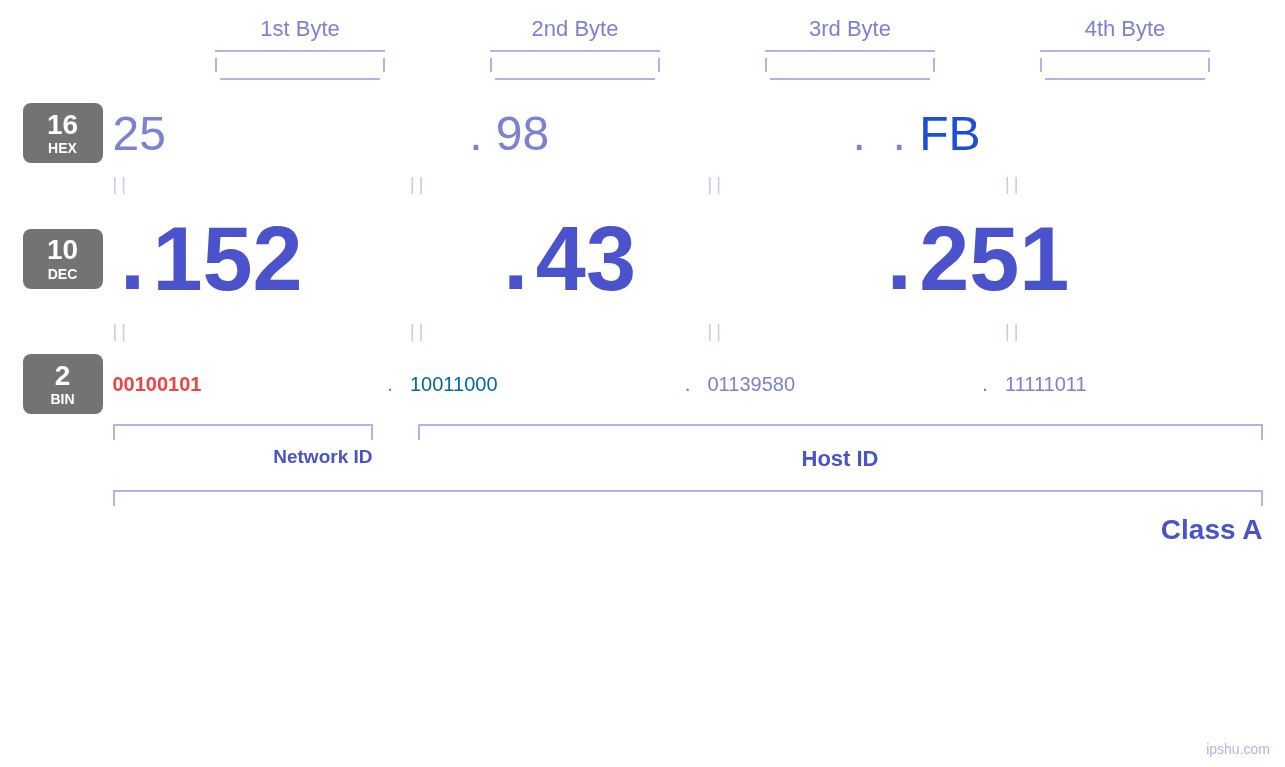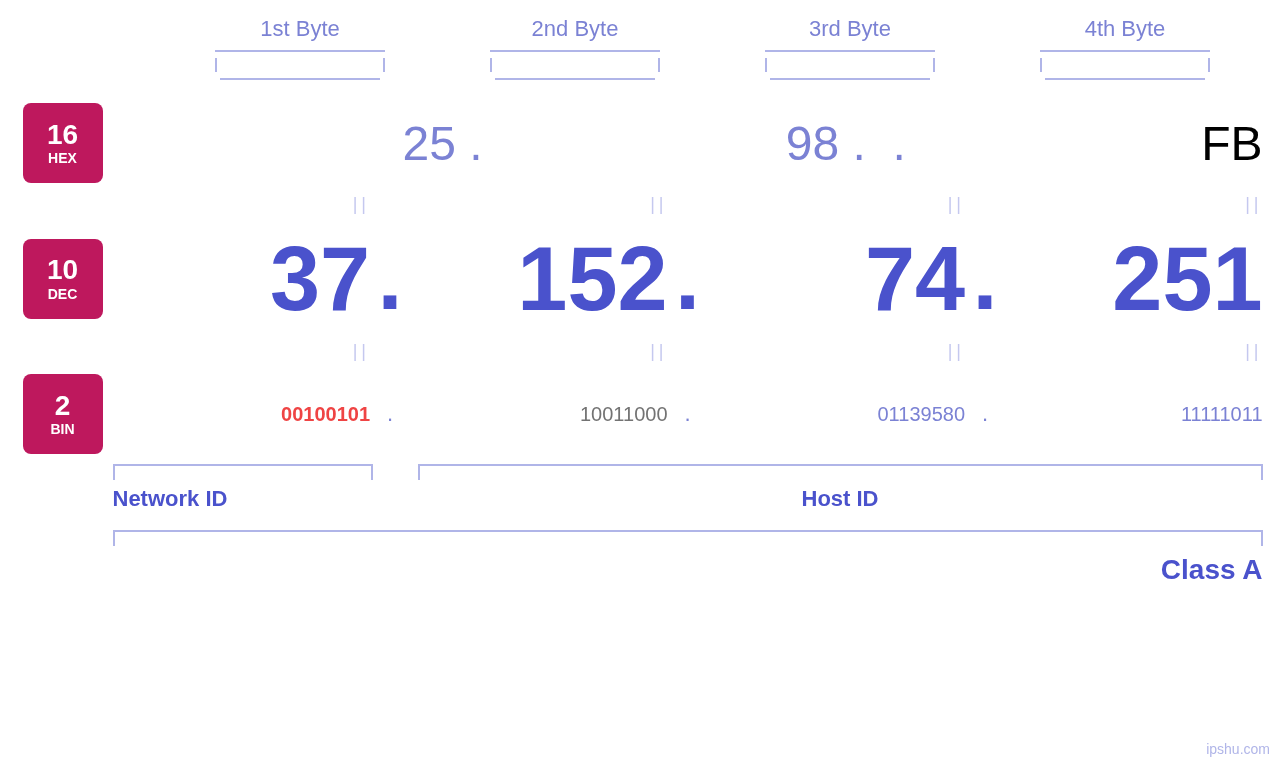"16" .base-badge { background: #be185d -> #737373; height: 80px -> 60px }
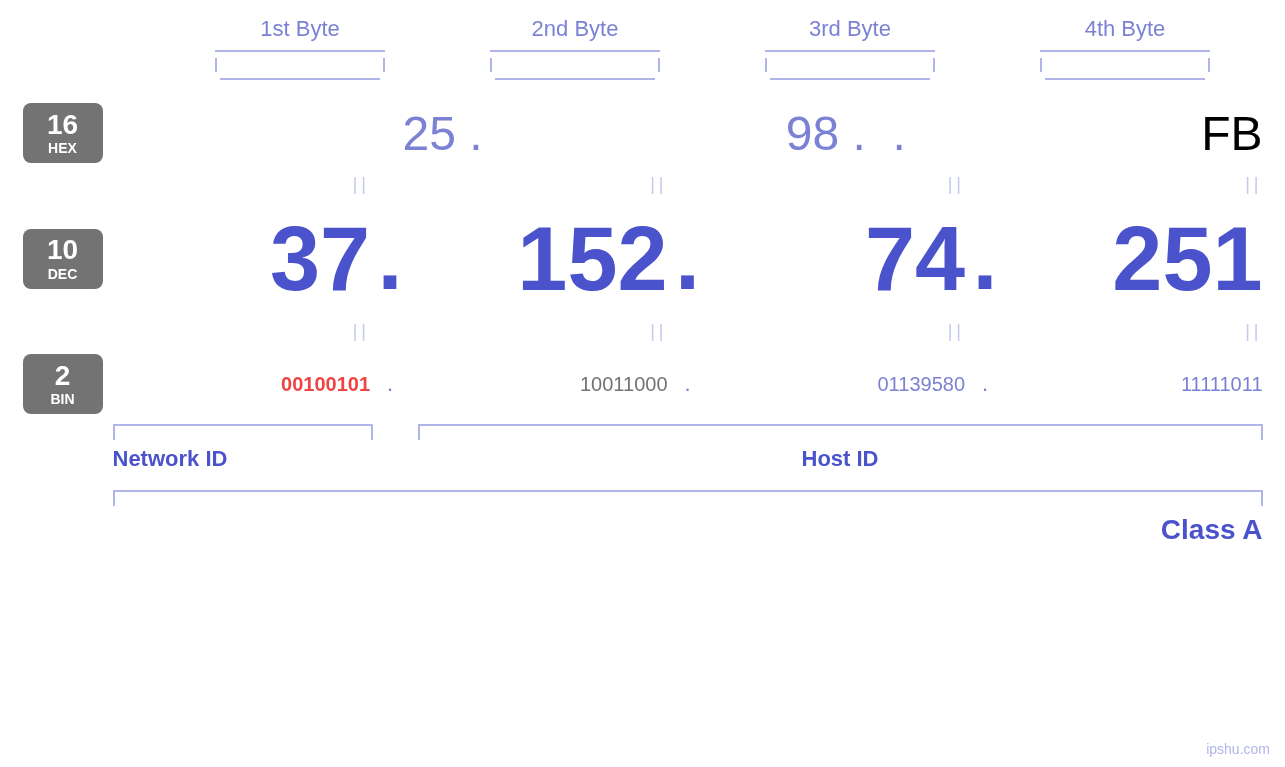"25" .v-cell { text-align: right -> left }
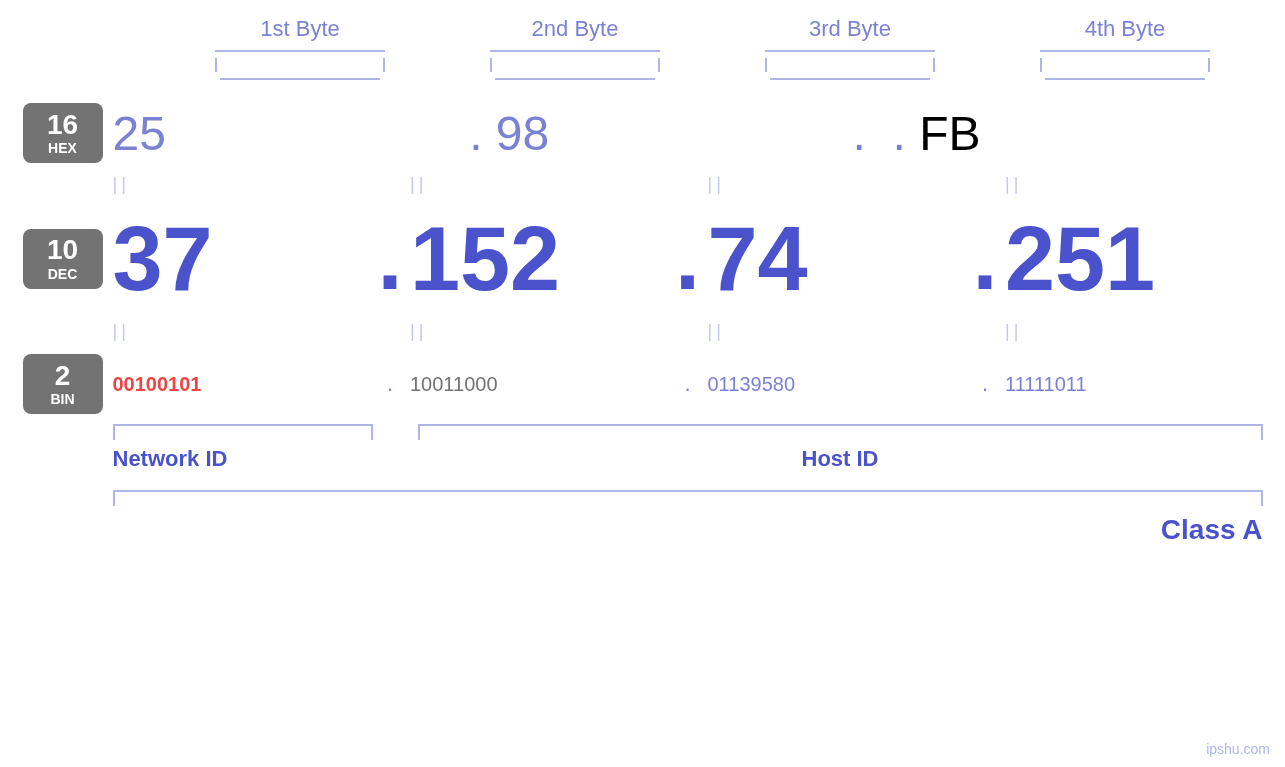"FB" div.v-cell { color: #000000 -> #1d4ed8 }
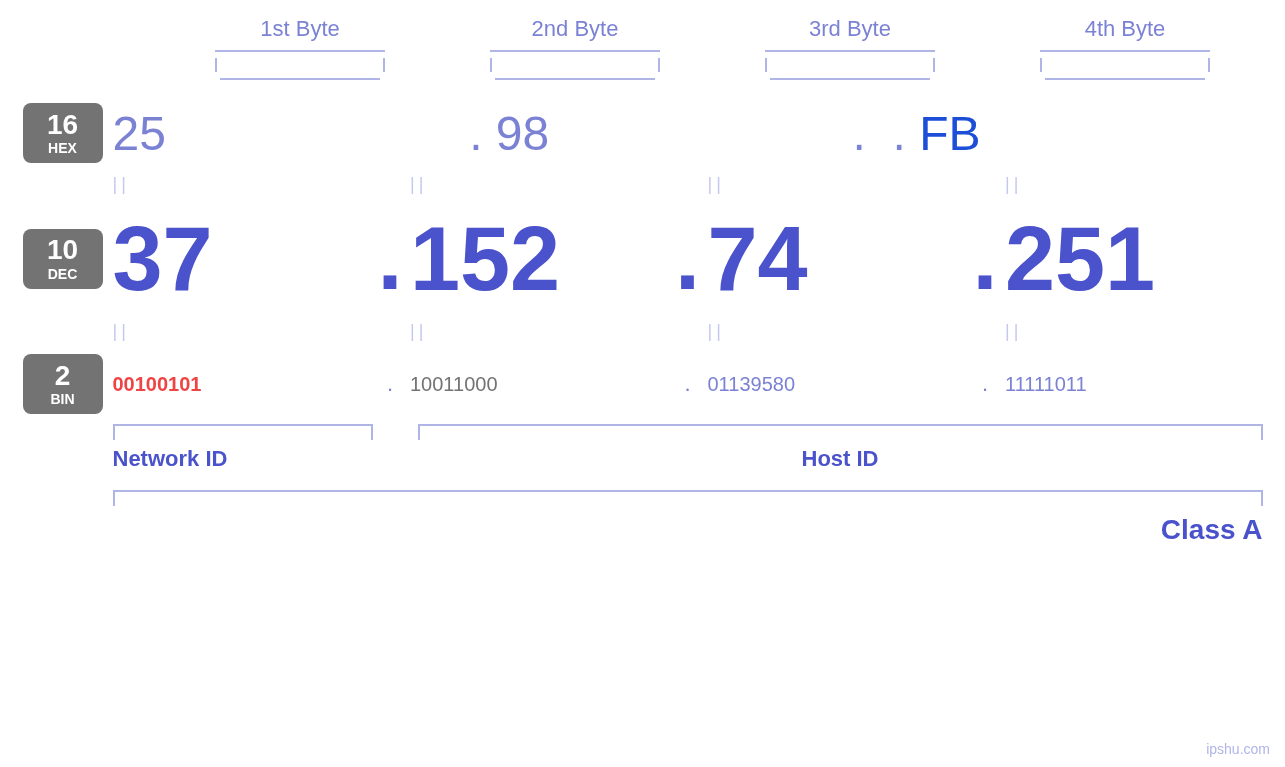"37" div.v-cell { html: <div>37</div> -> none }
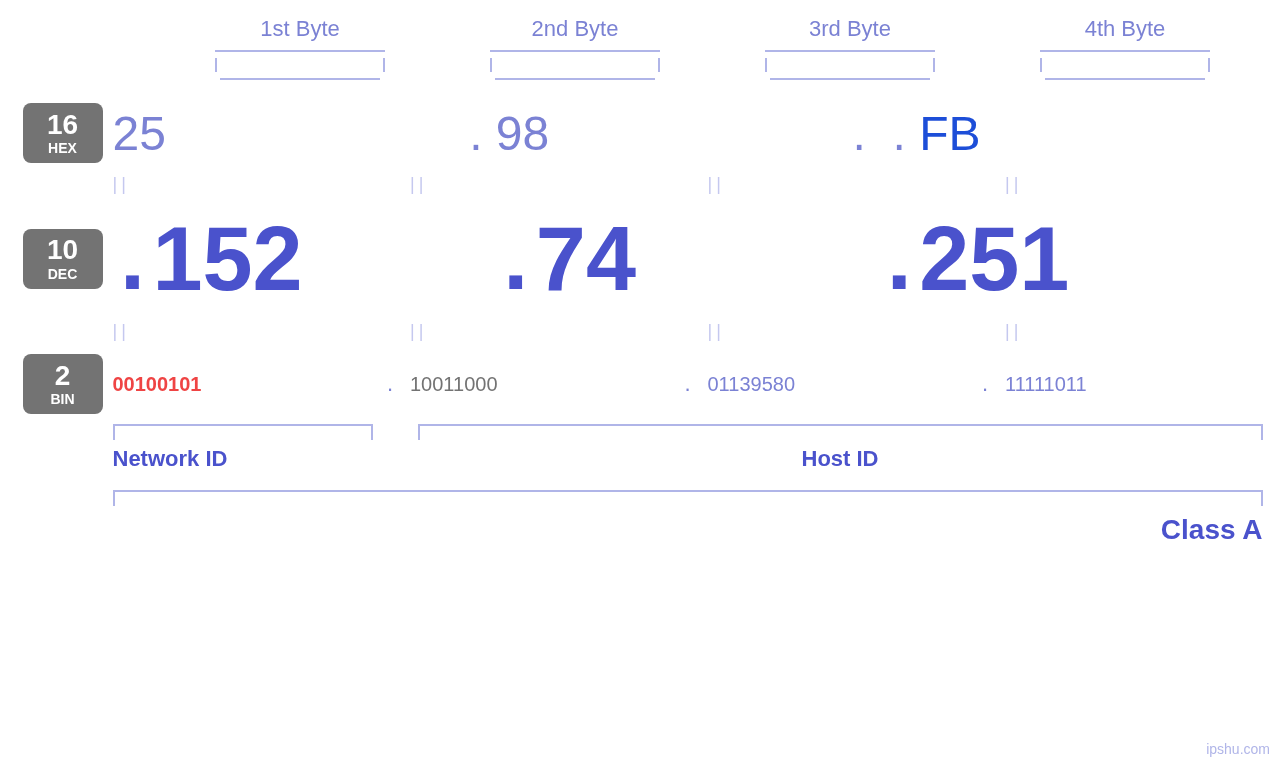"74" div.v-cell { text: 74 -> 43 }
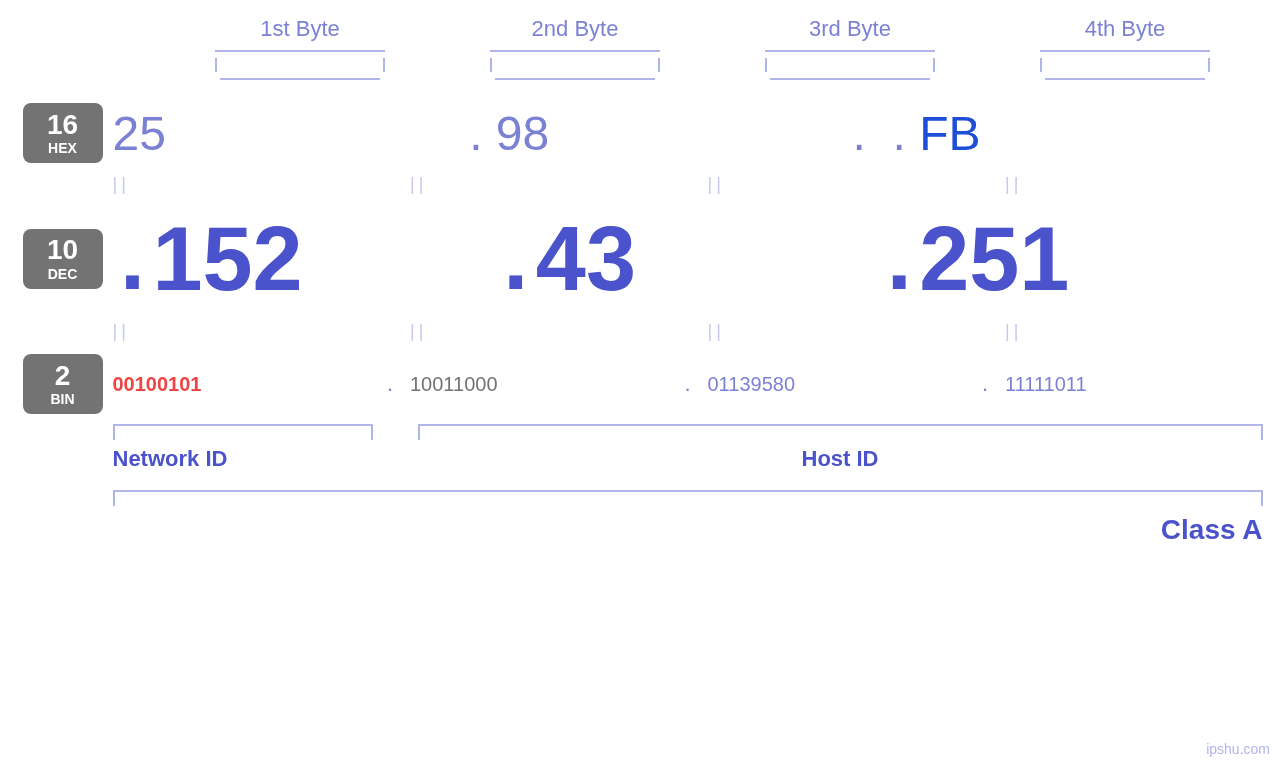"10011000" div.v-cell { color: #737373 -> #0369a1 }
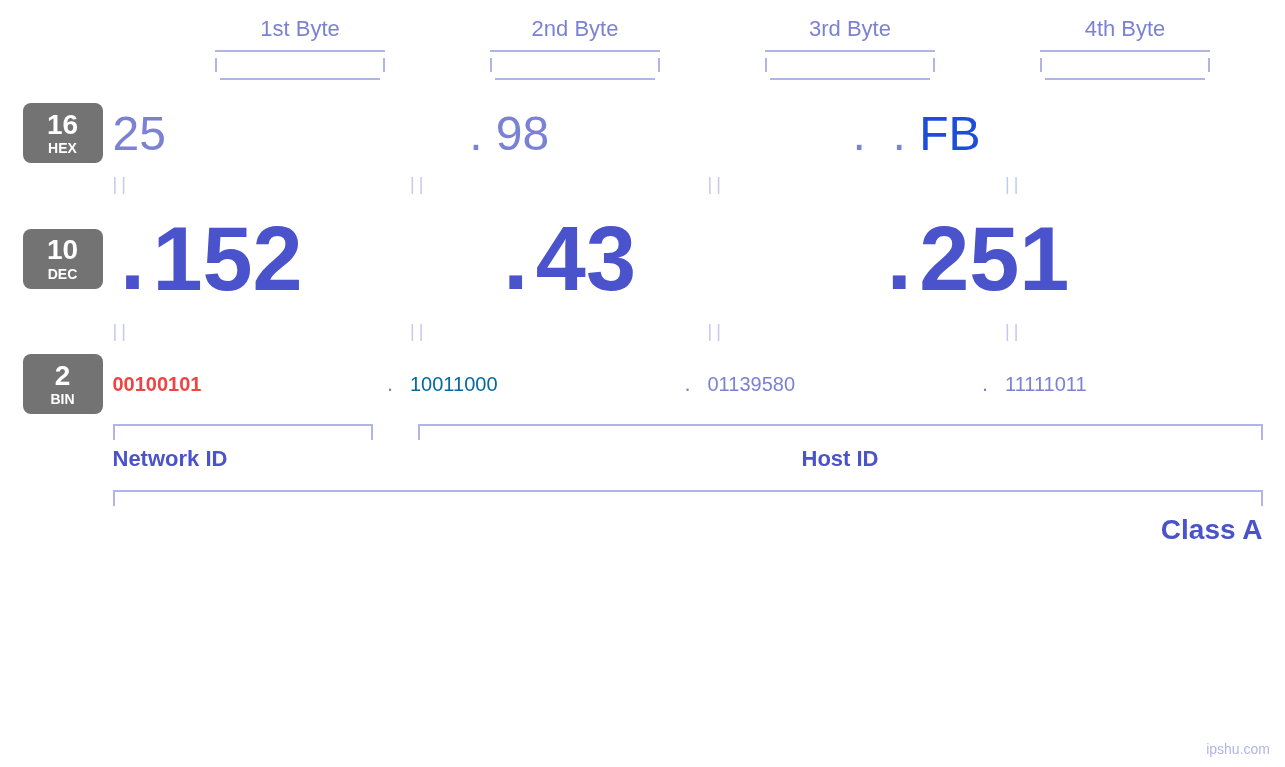"Network ID" div { font-size: 22px -> 19px; text-align: left -> right }
